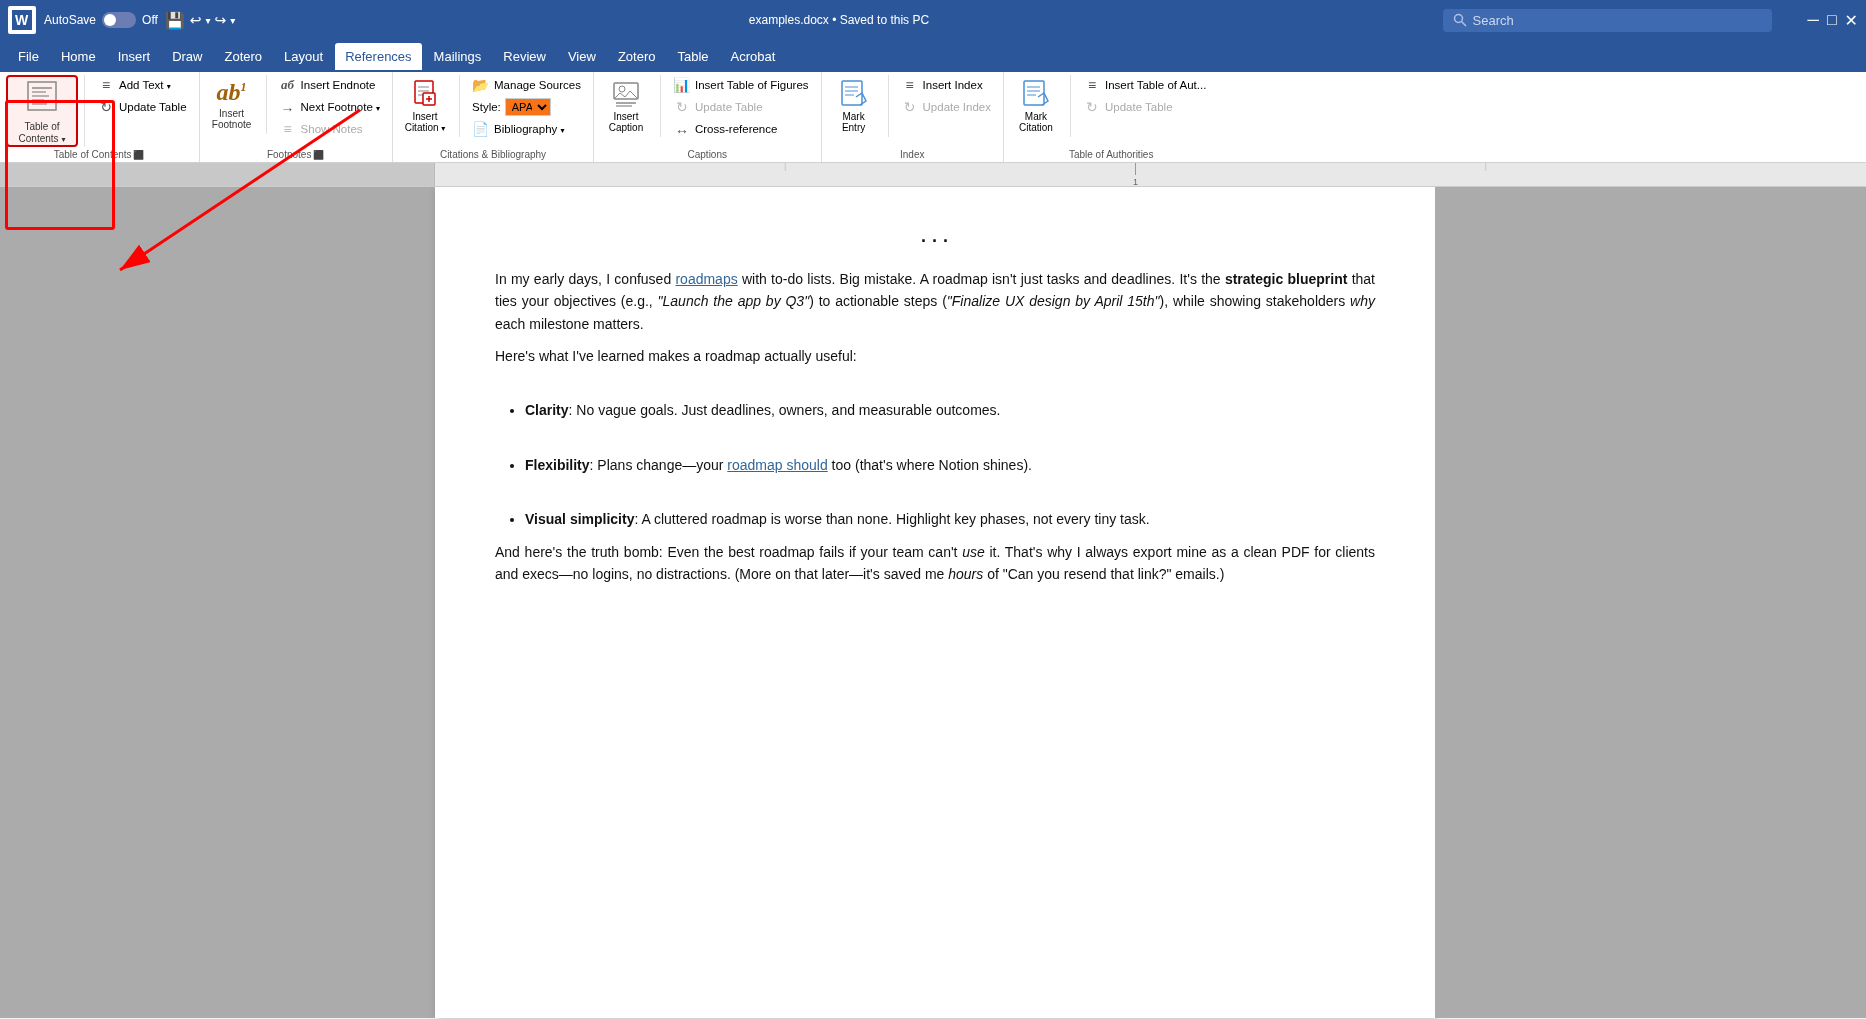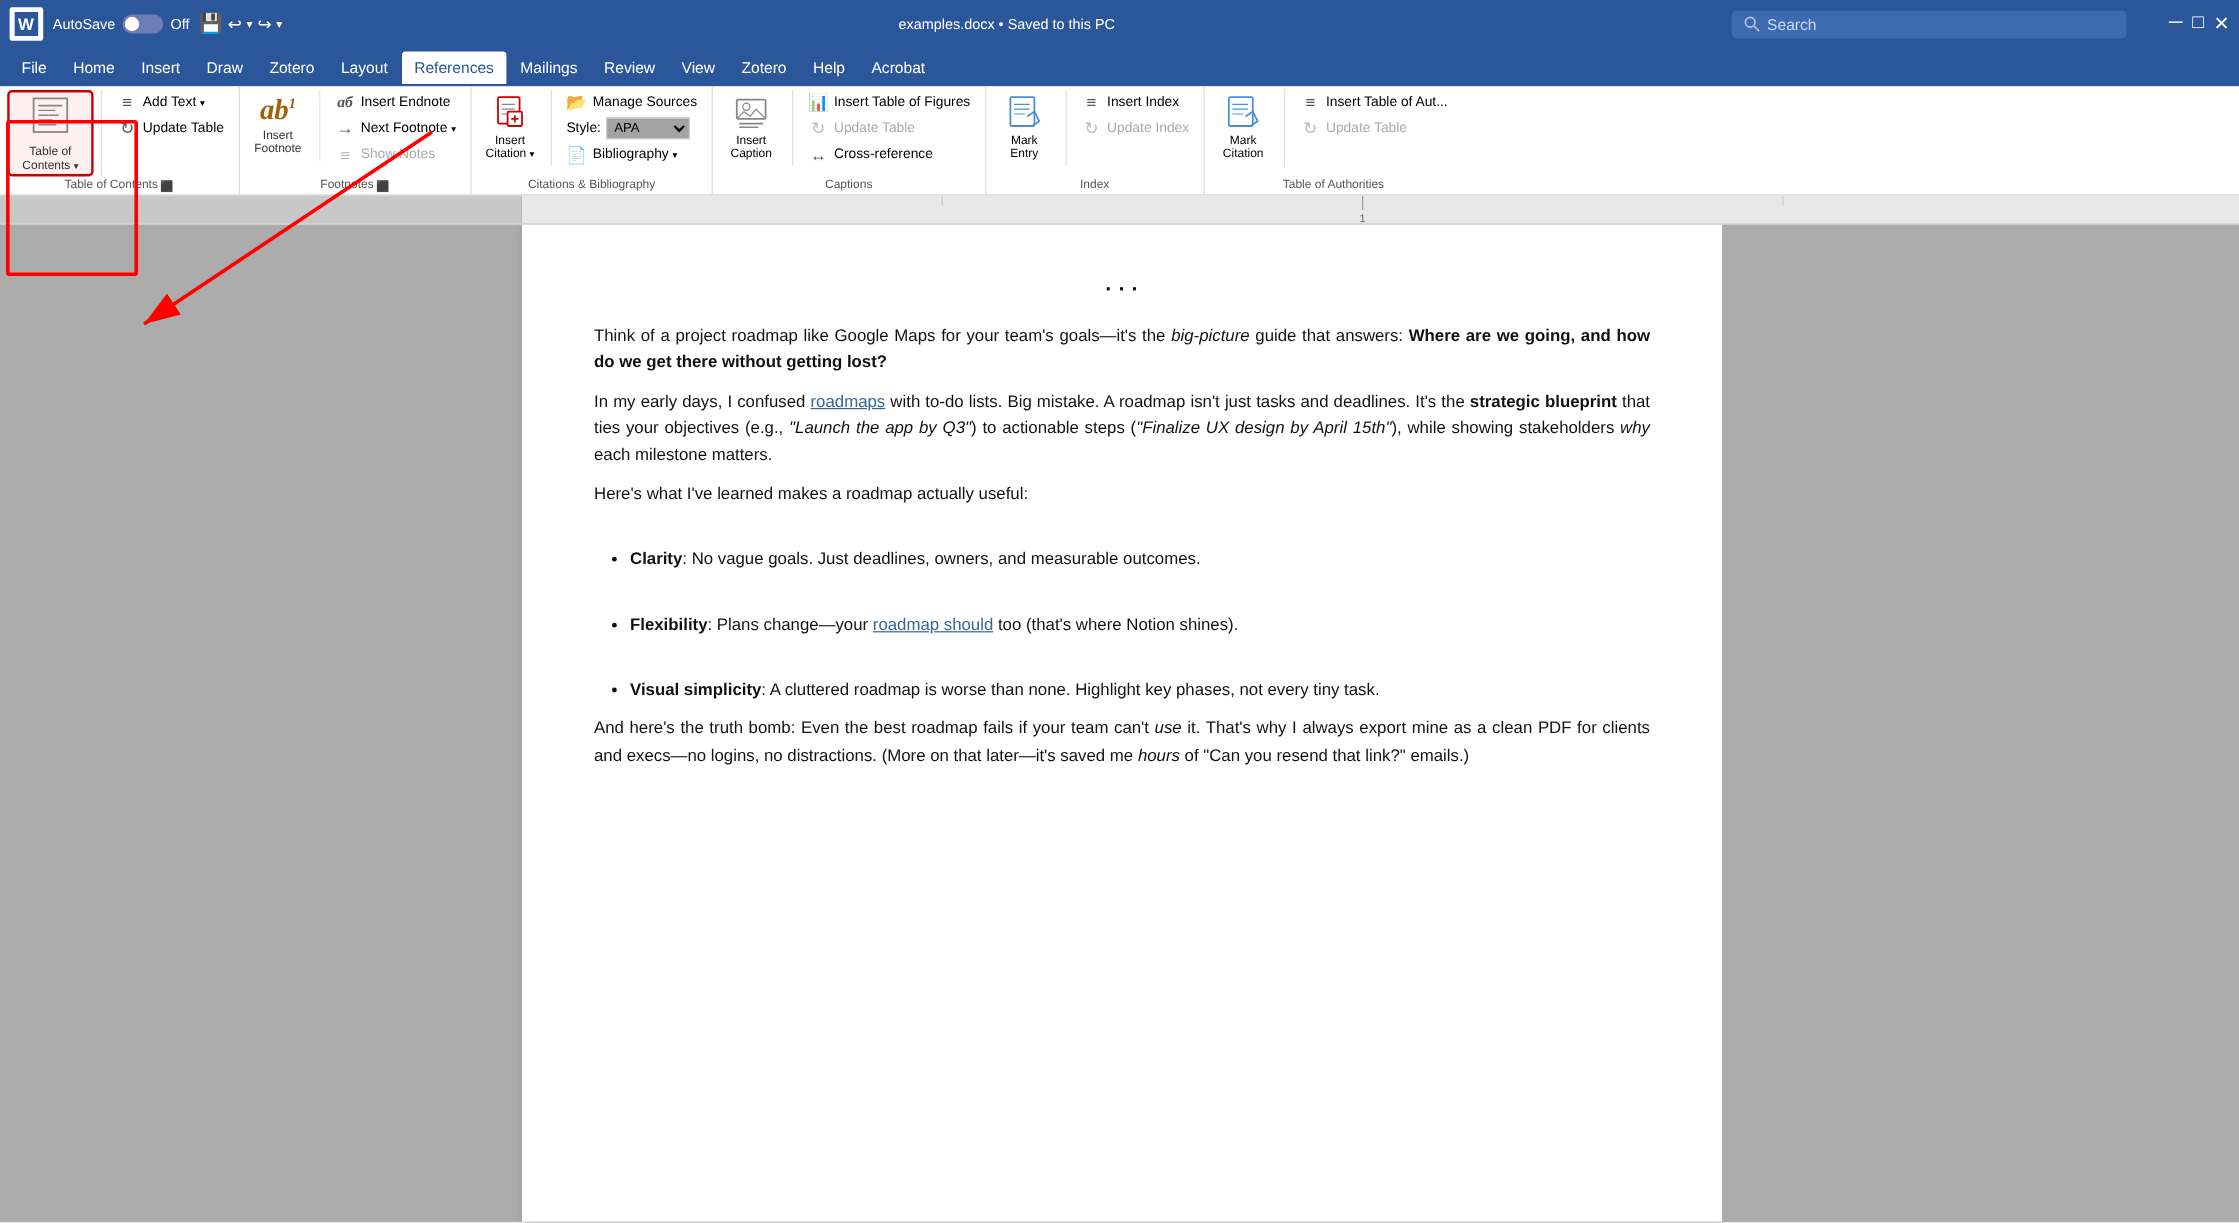"Help" span.menu-item { text: Help -> Table }
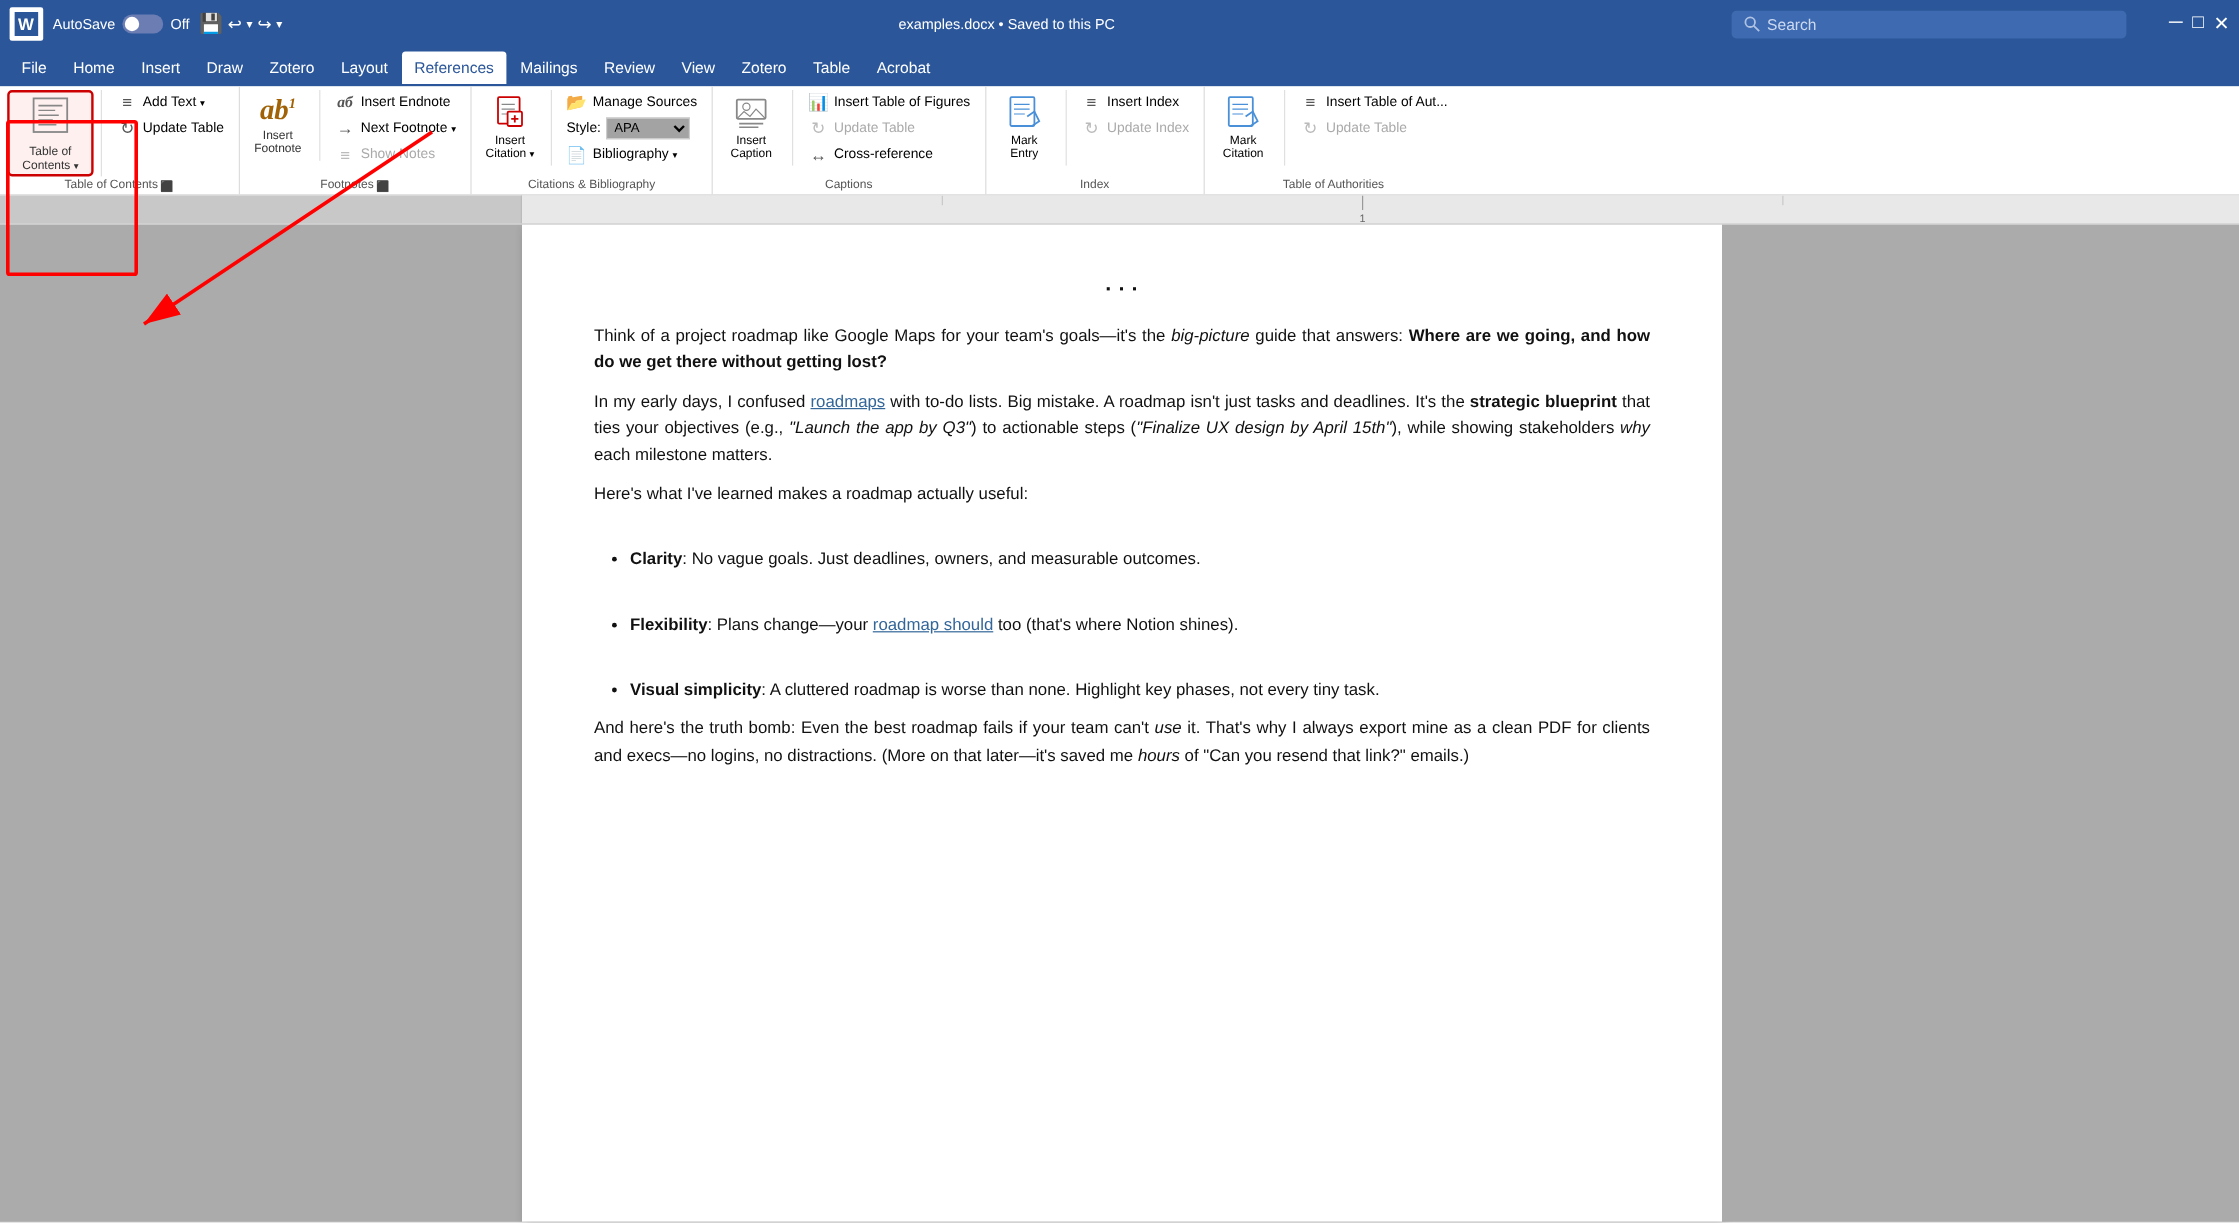"APA" .style-select { background: #a3a3a3 -> #f97316; width: 70px -> 46px }
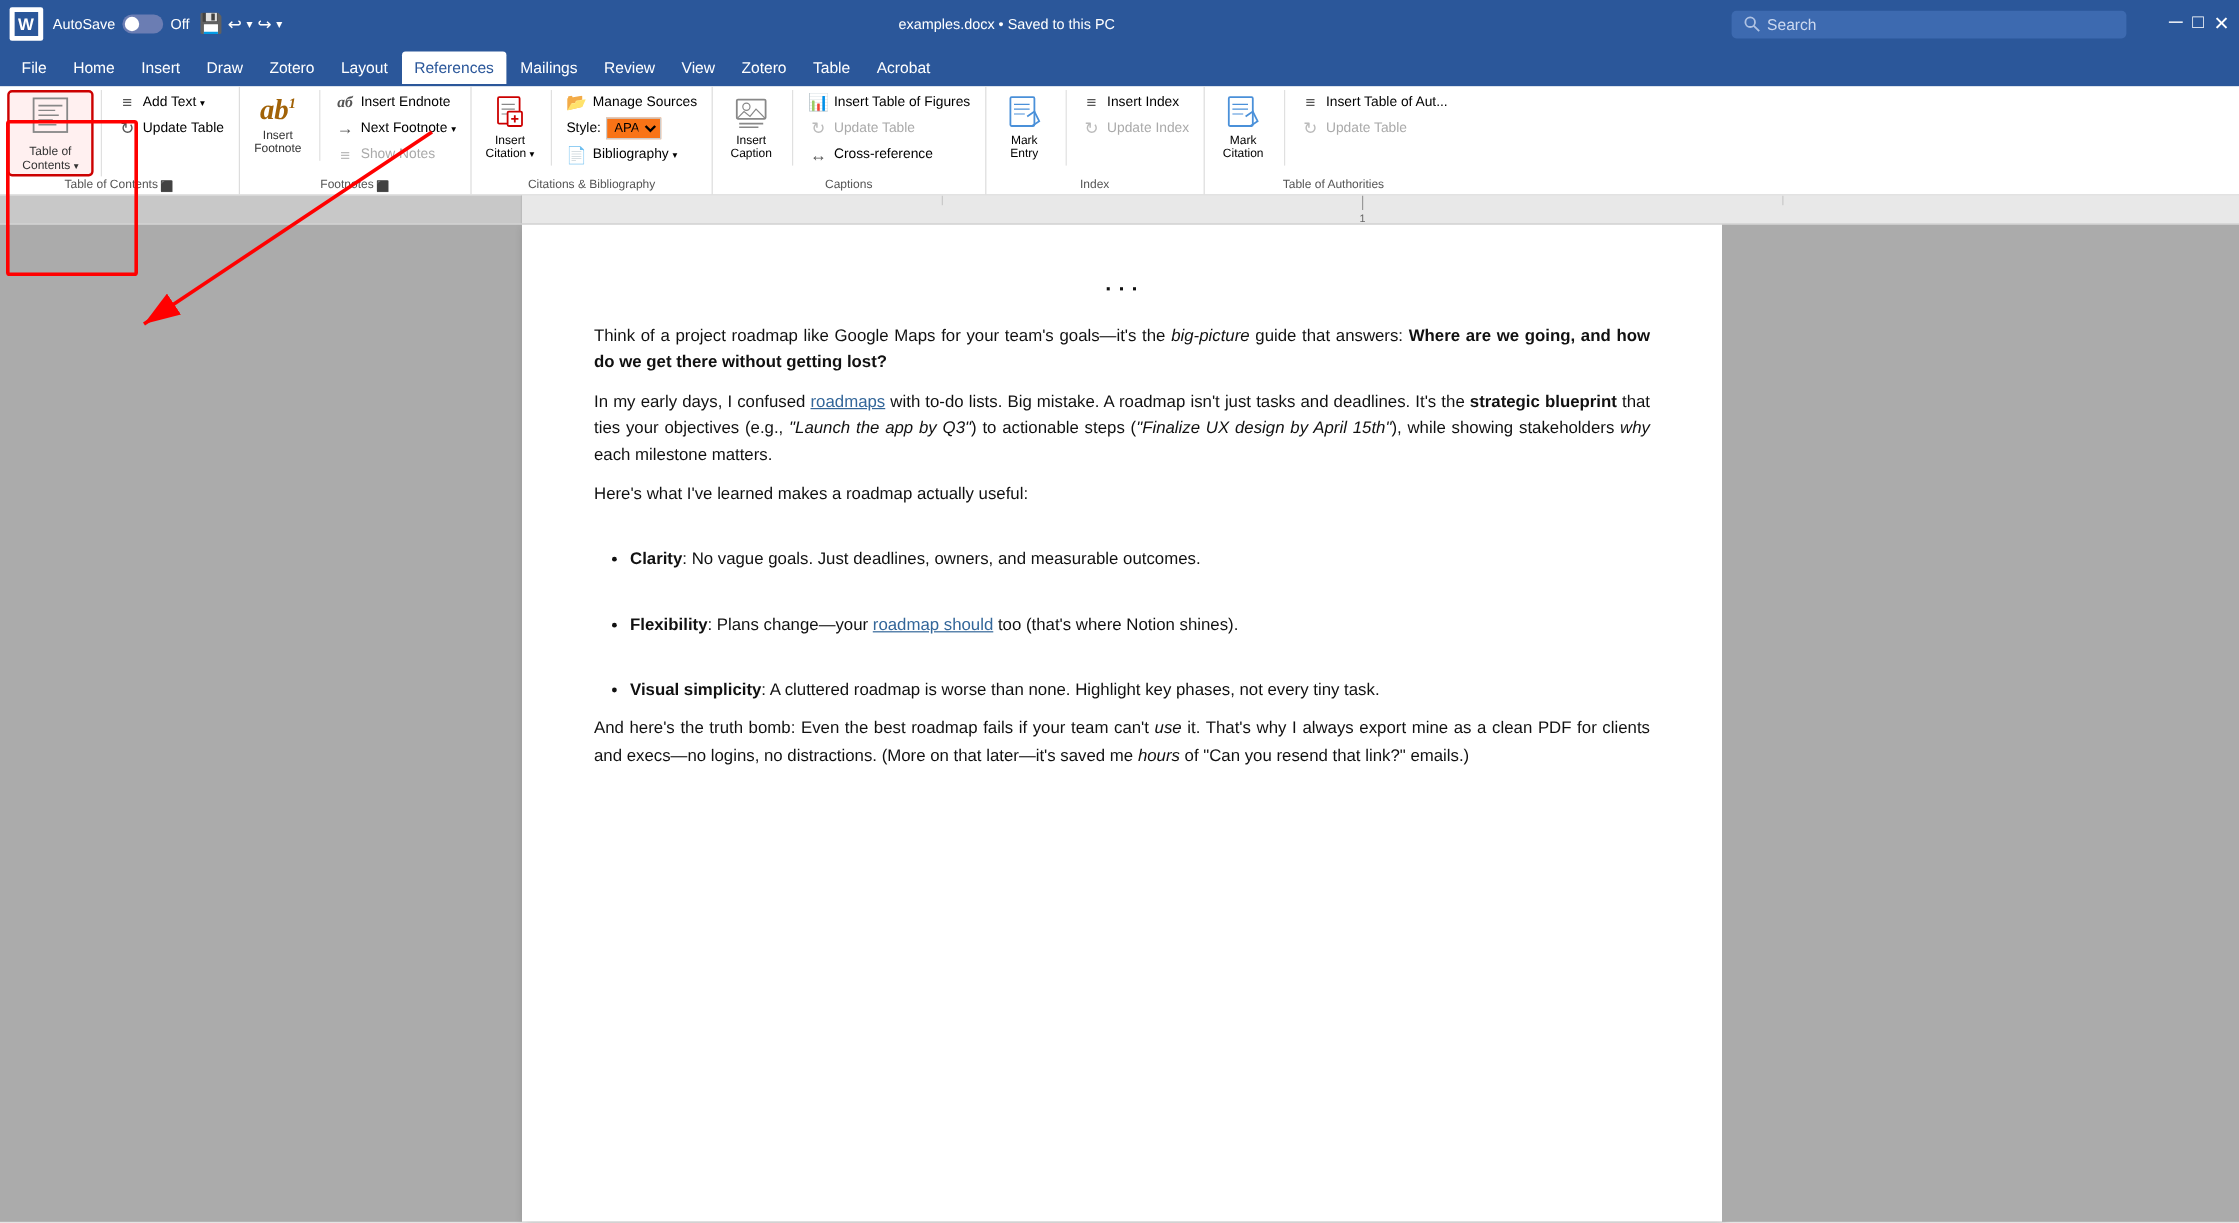"Think of a project roadmap" div.doc-para { html: <div> Think of a project roadmap like Google Maps for your team's goals—it's the <span>big-picture</span> guide that answers: <span>Where are we going, and how do we get there without getting lost?</span> </div> -> none }
